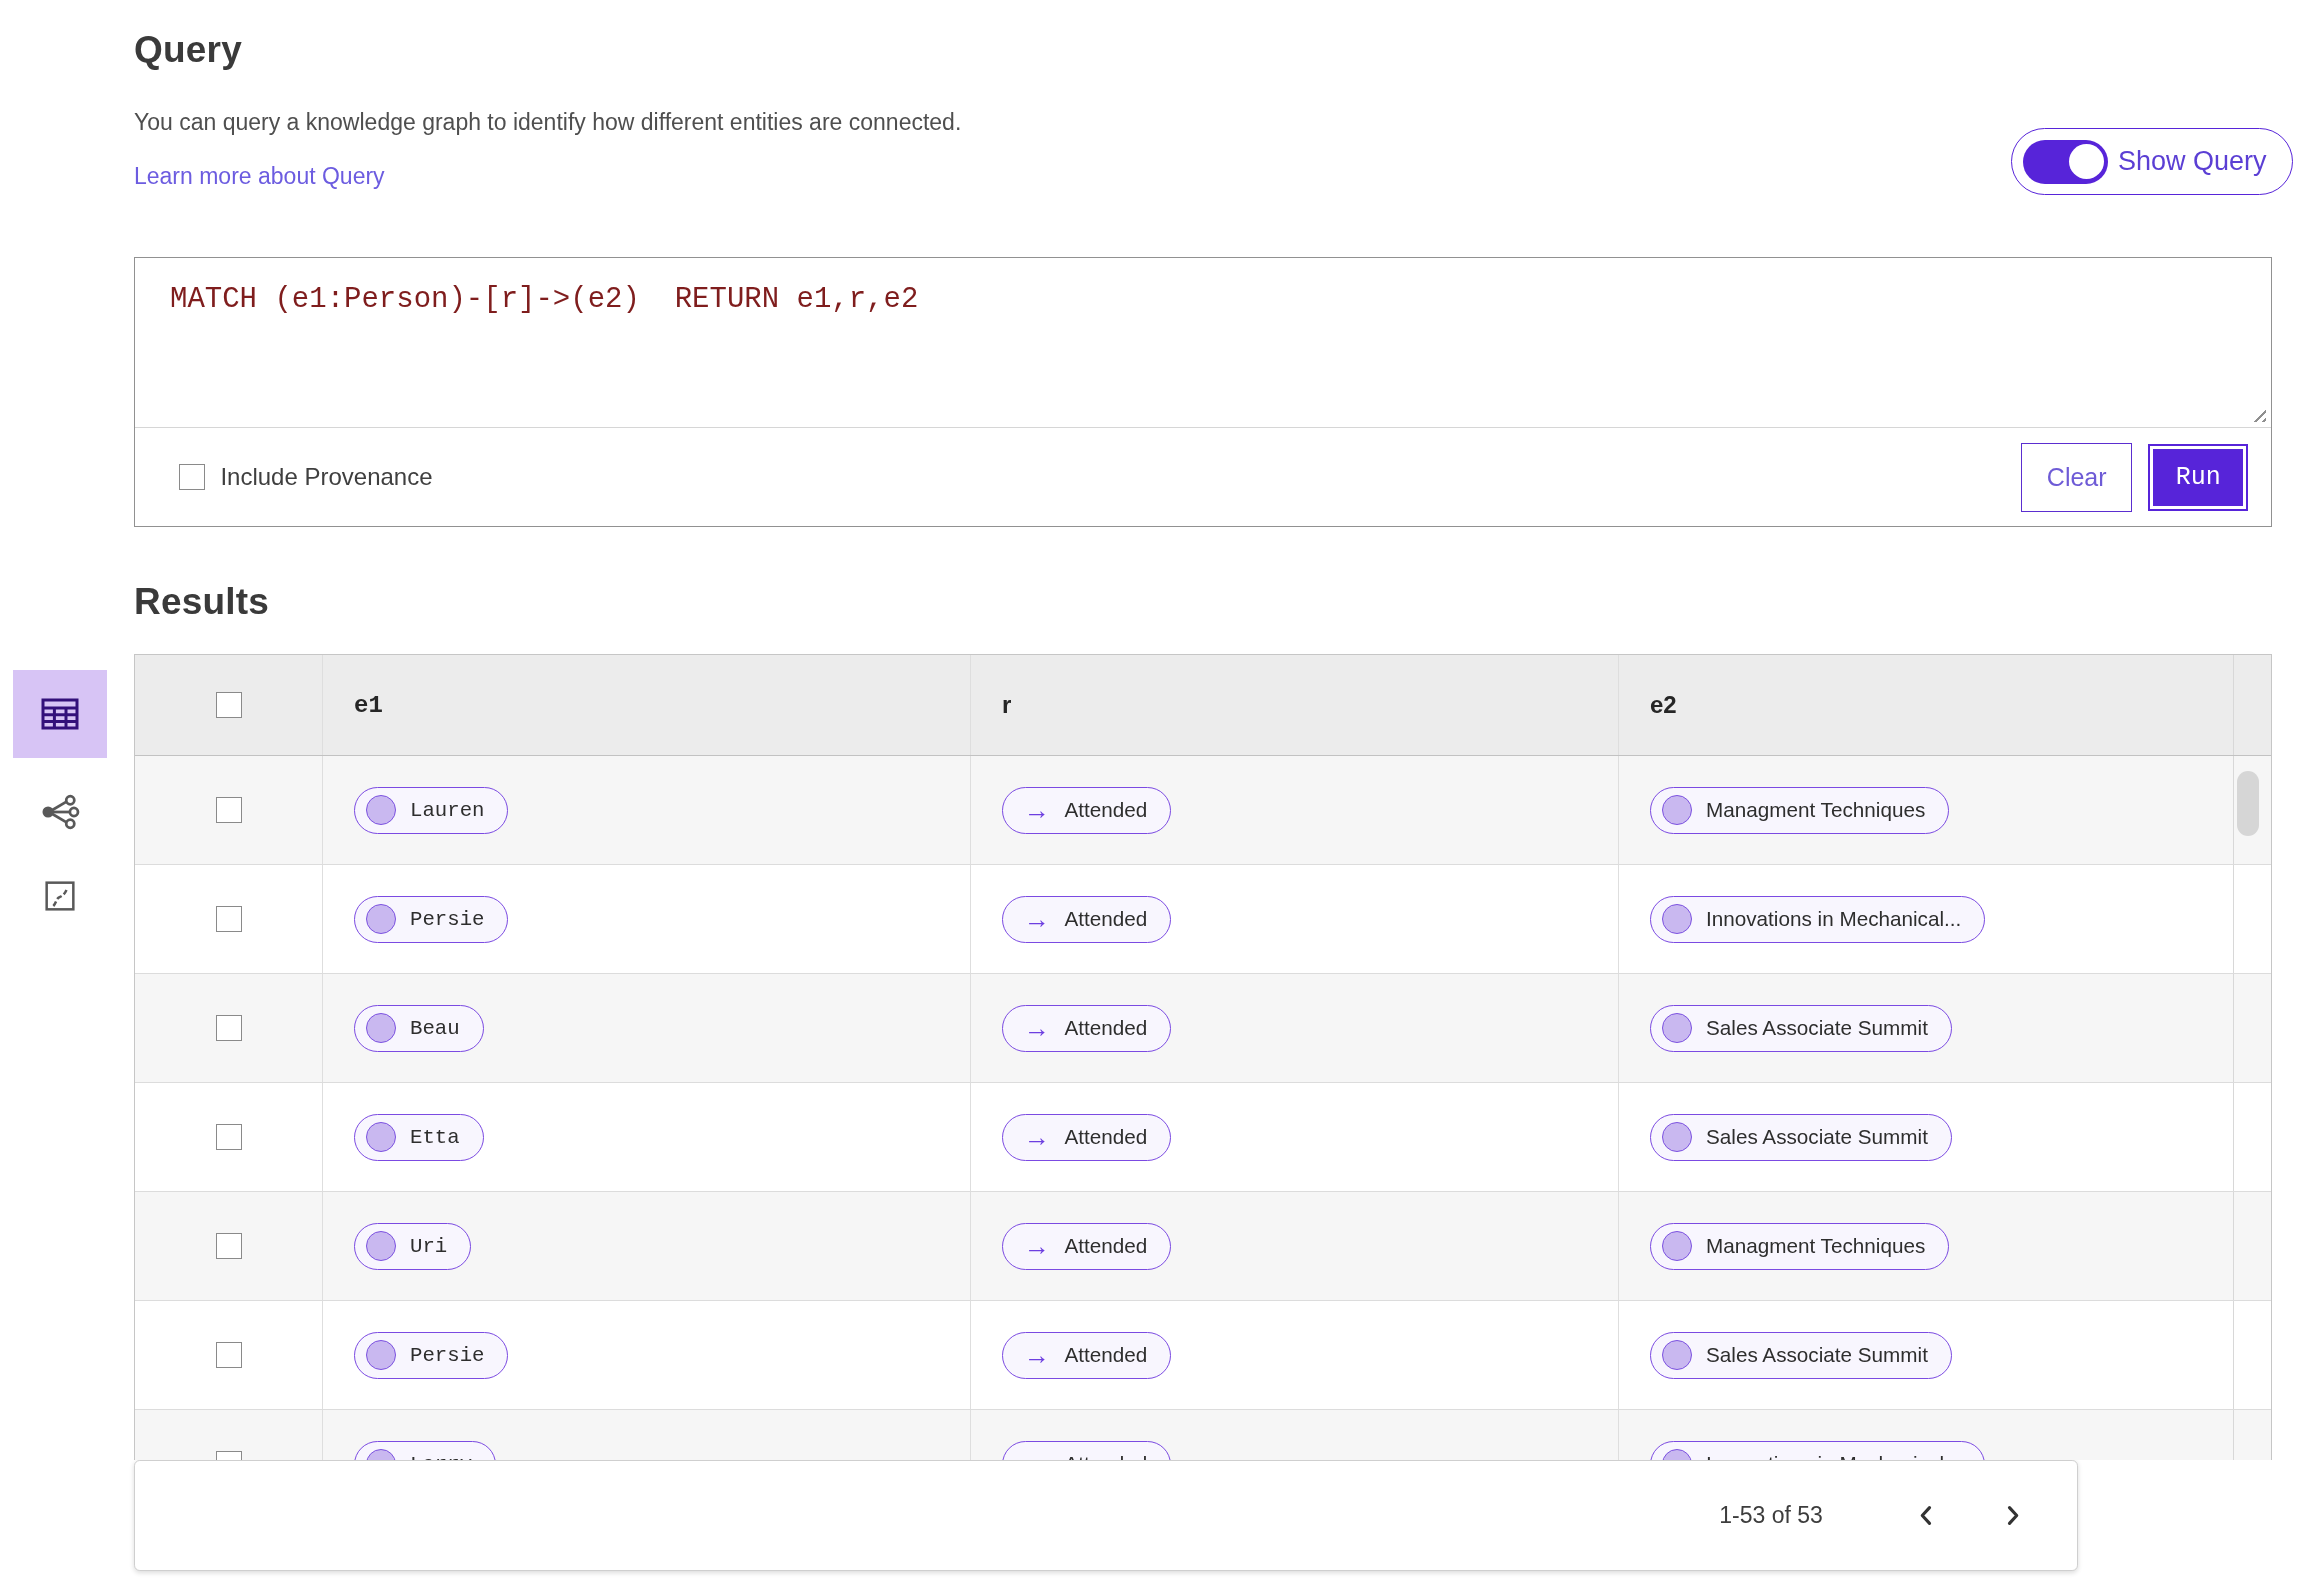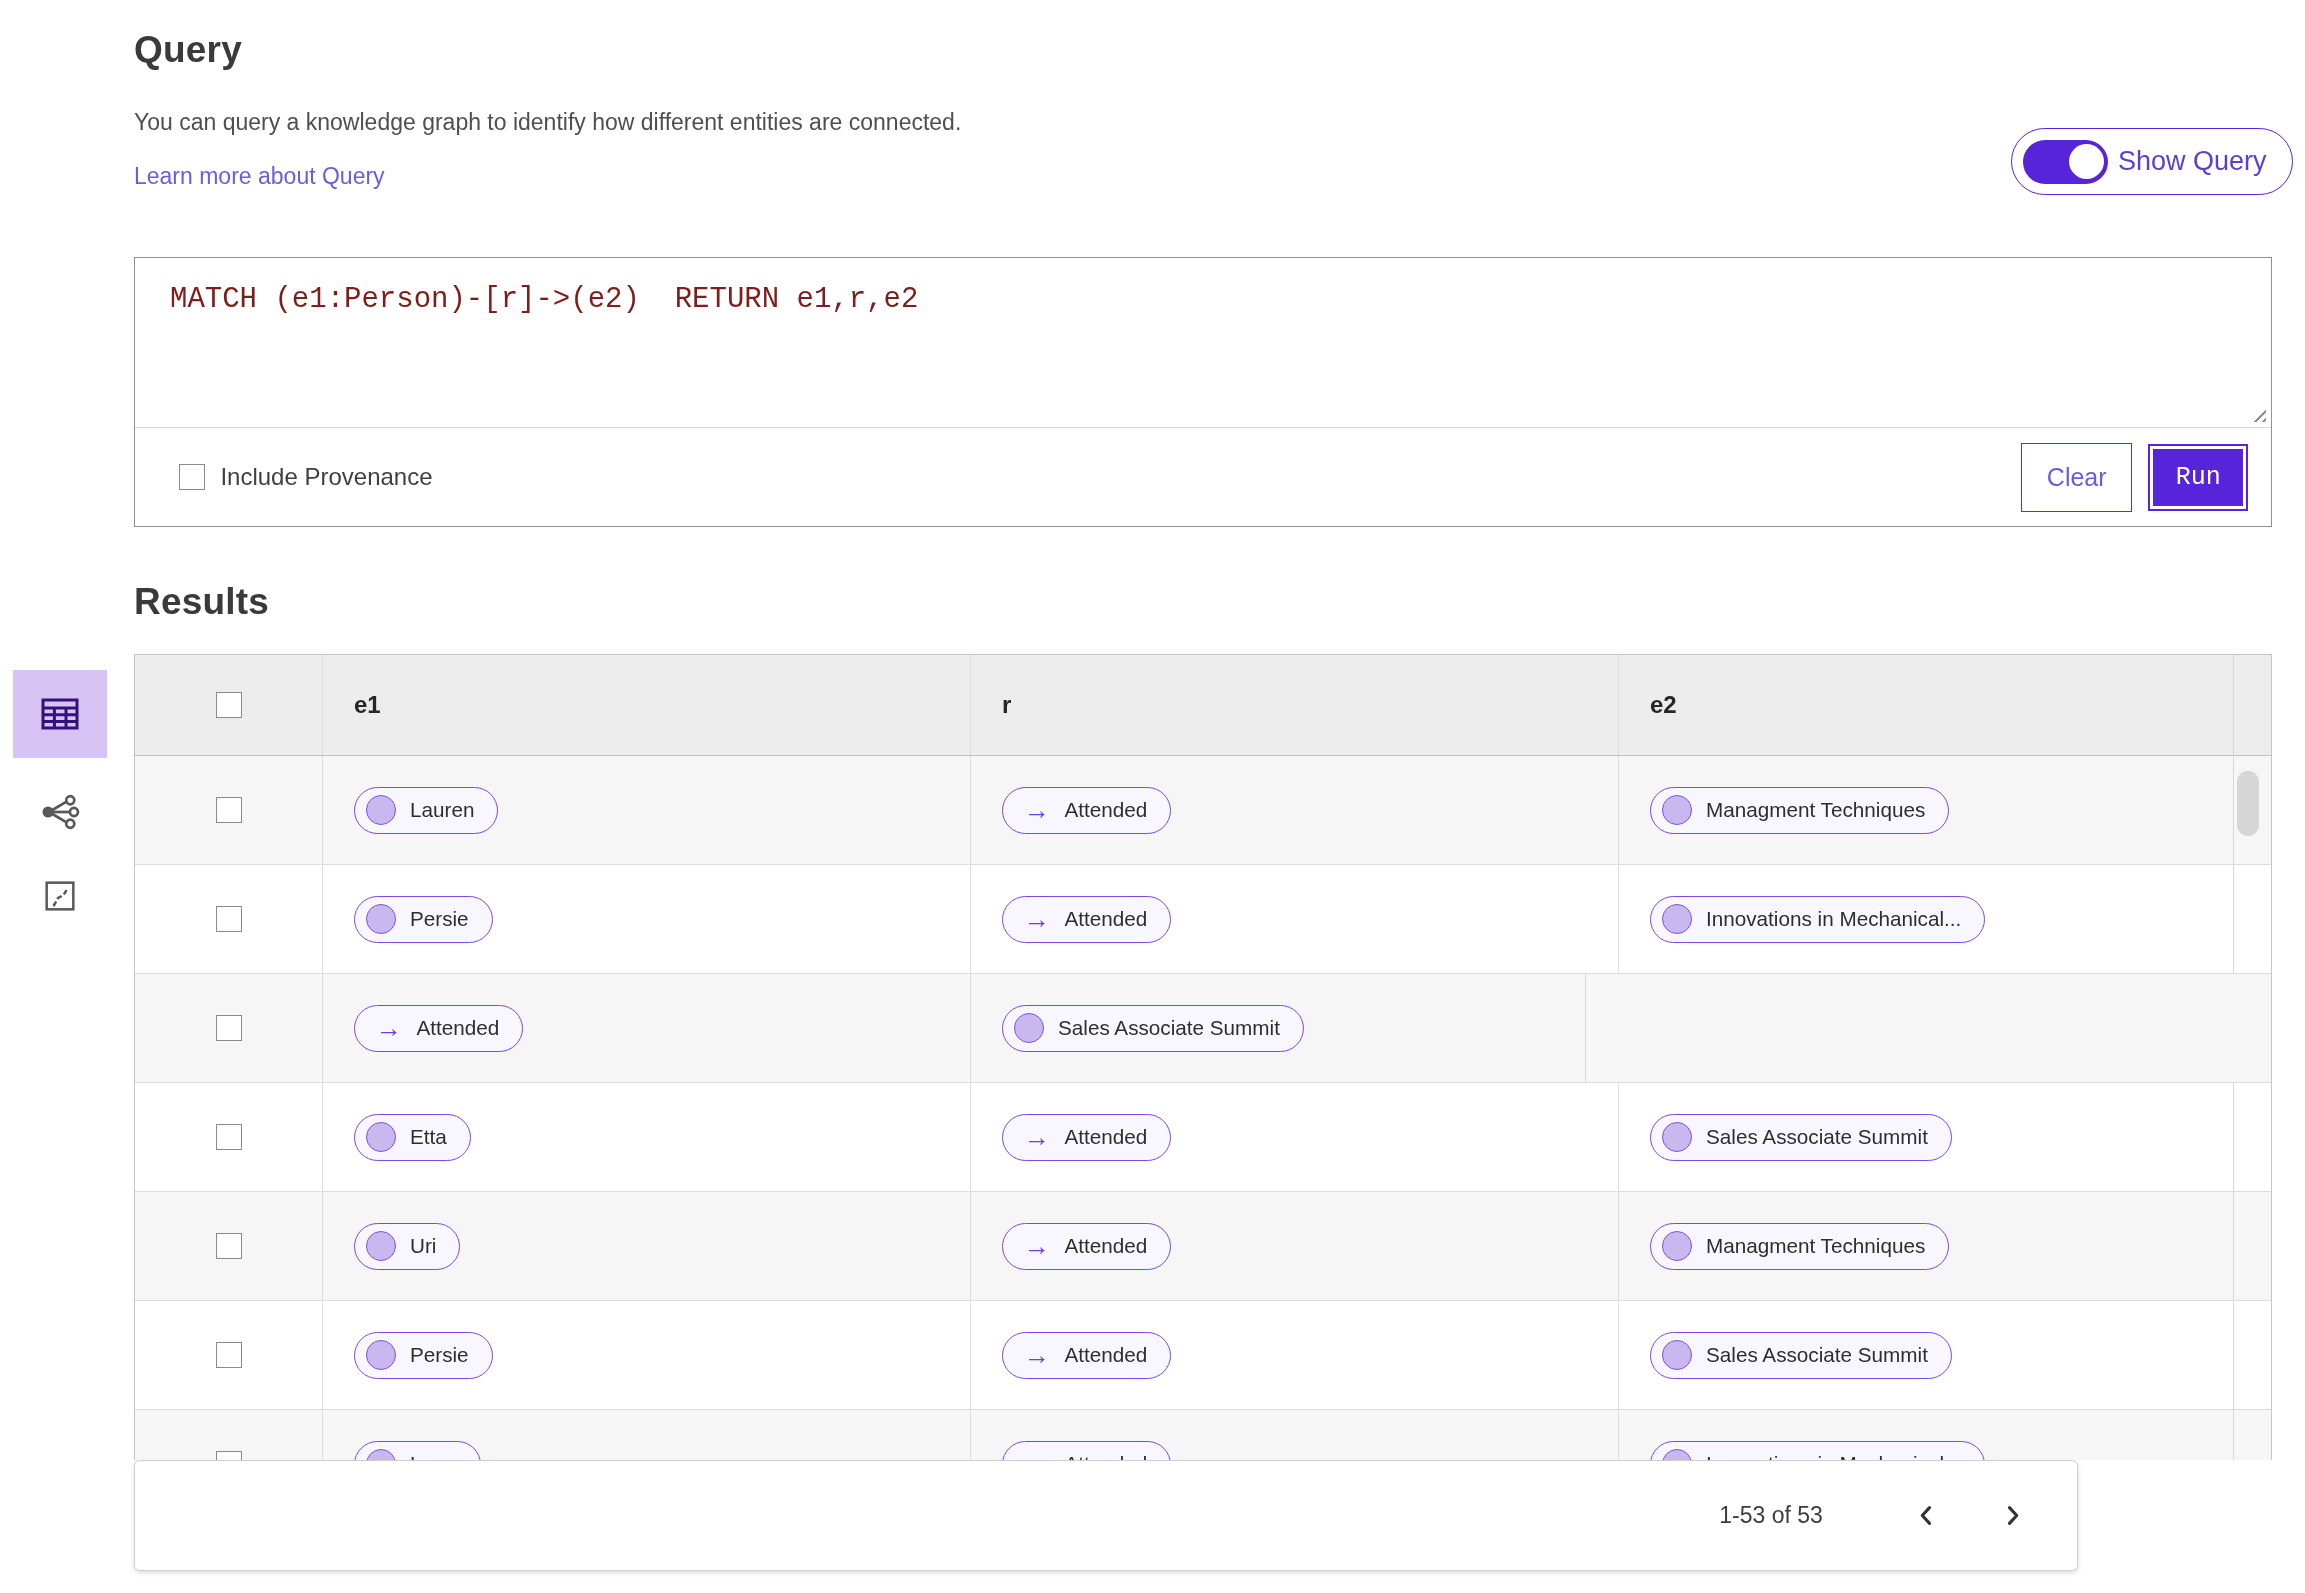"e1" .cell-e1 { font-family: none -> Liberation Mono, monospace }
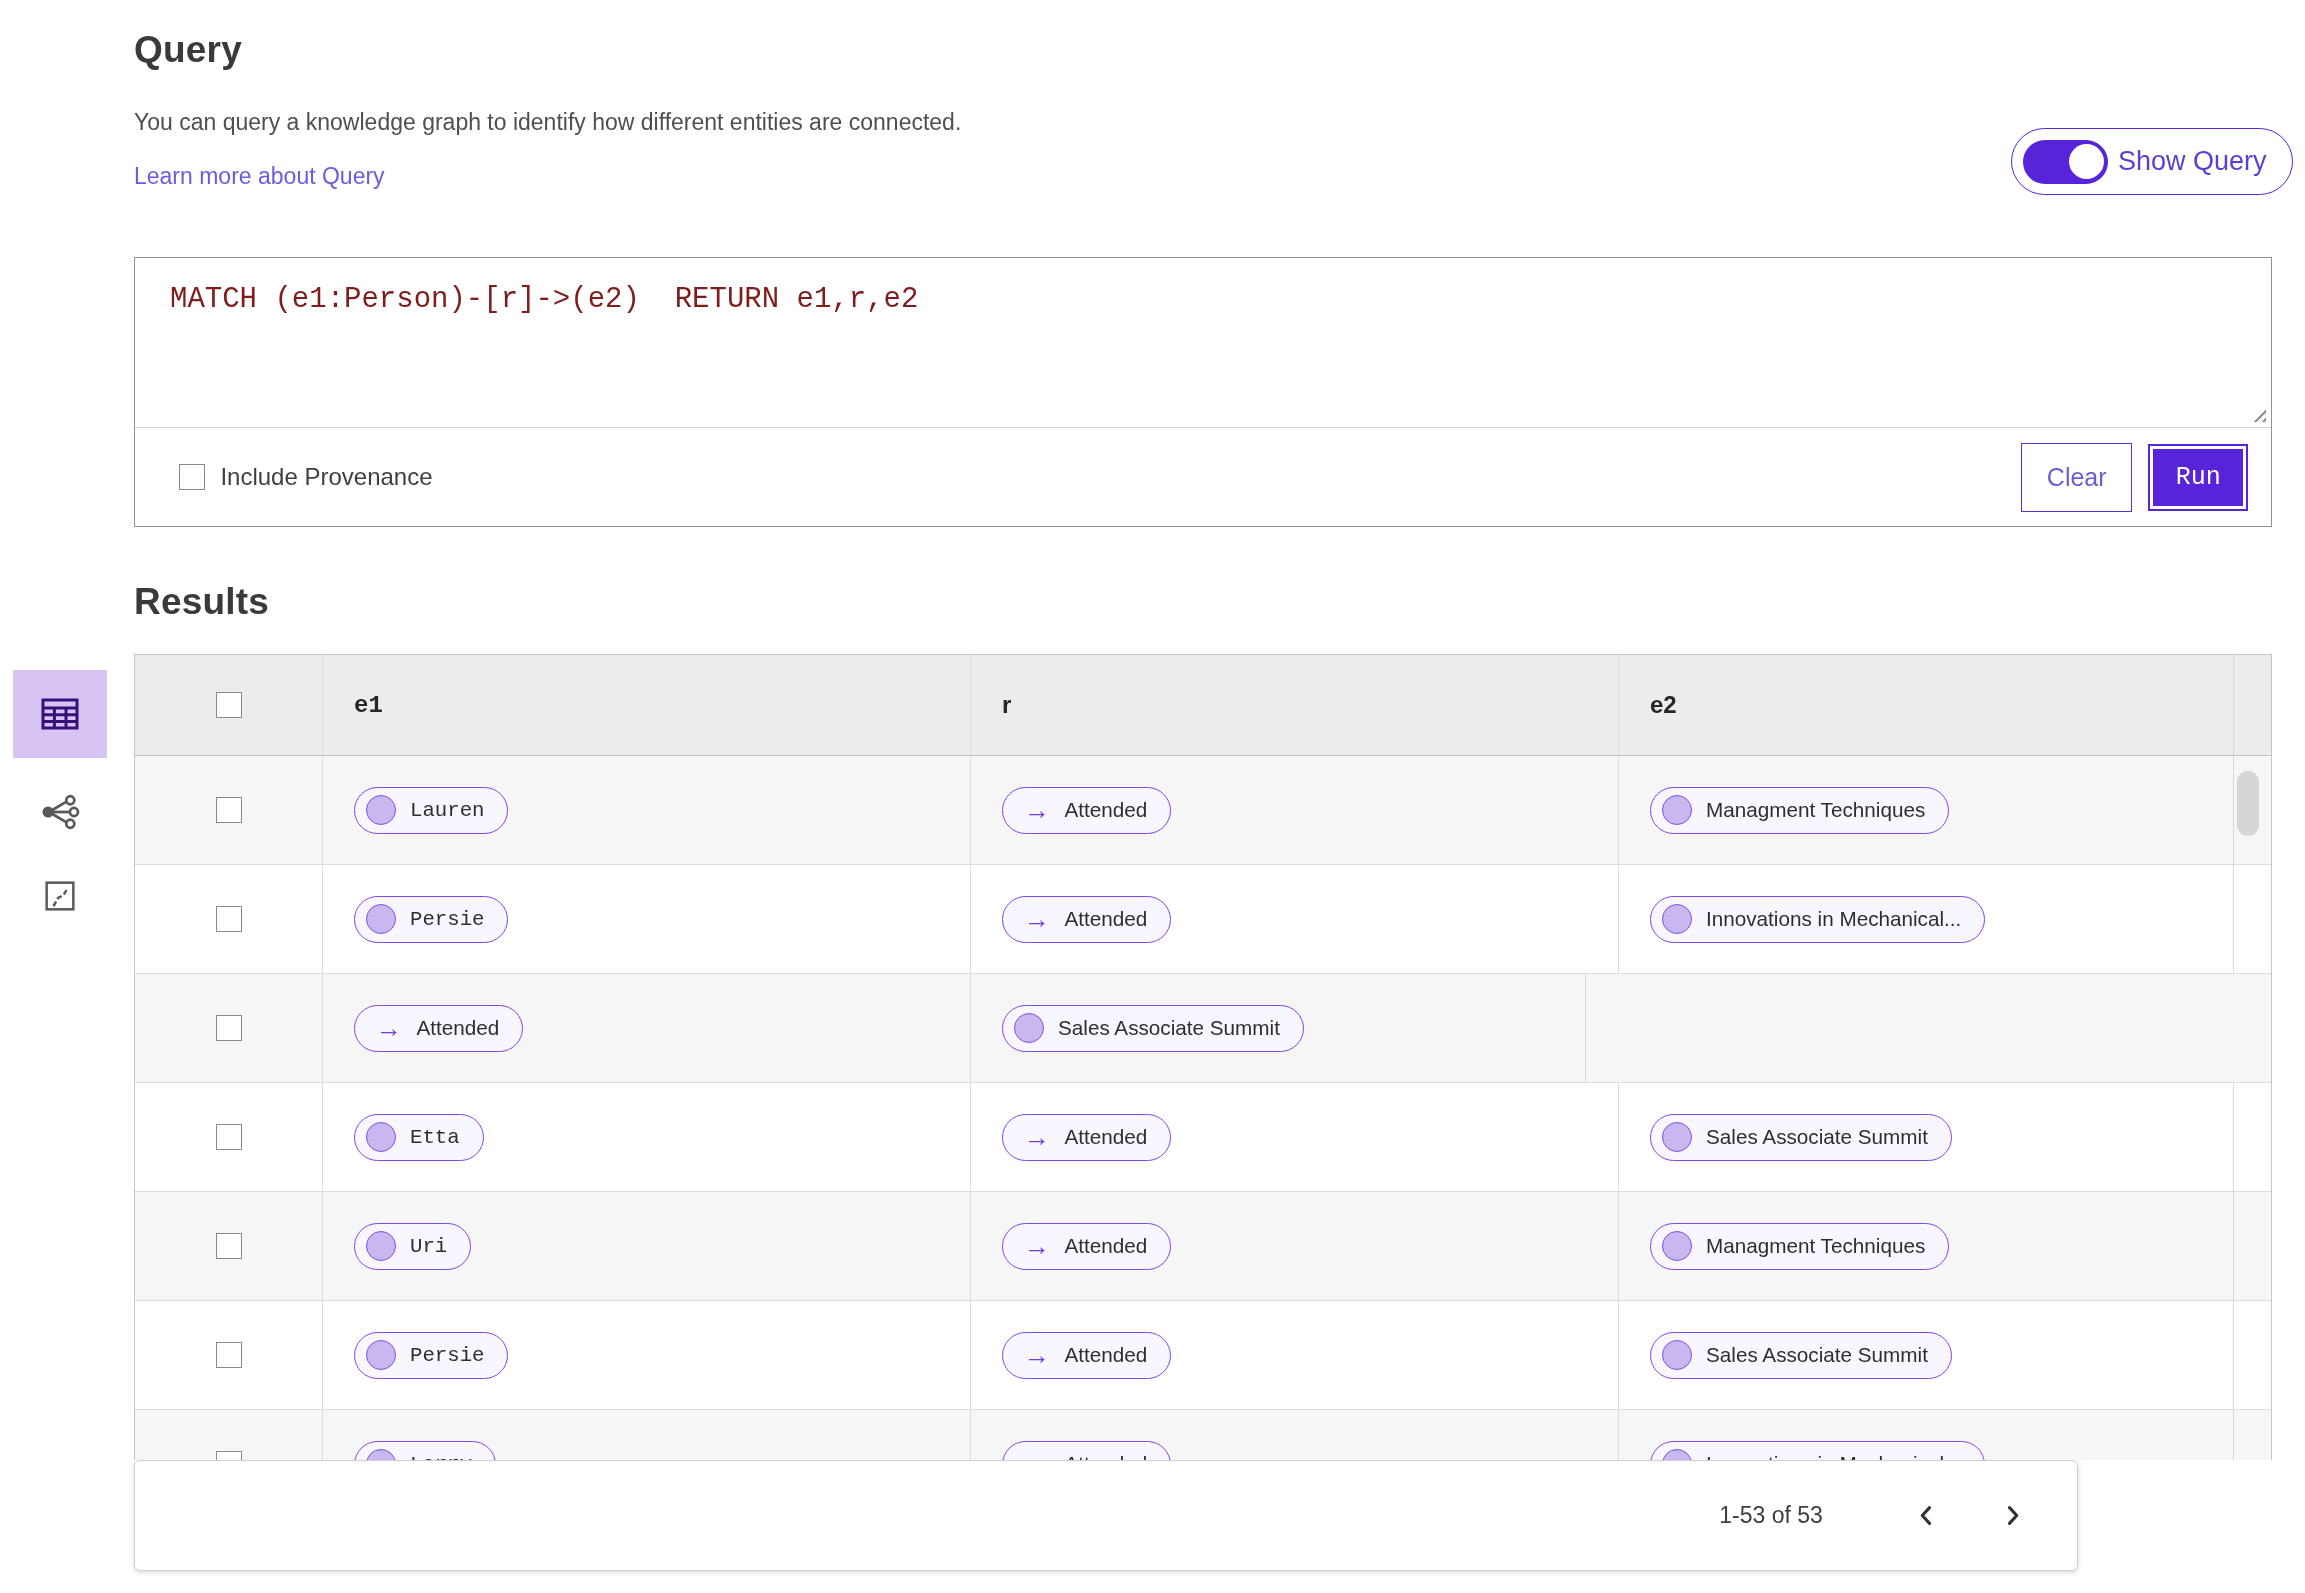"Beau" div.cell-e1 { html: none -> <div> <div> <span></span> <span>Beau</span> </div> </div> }
